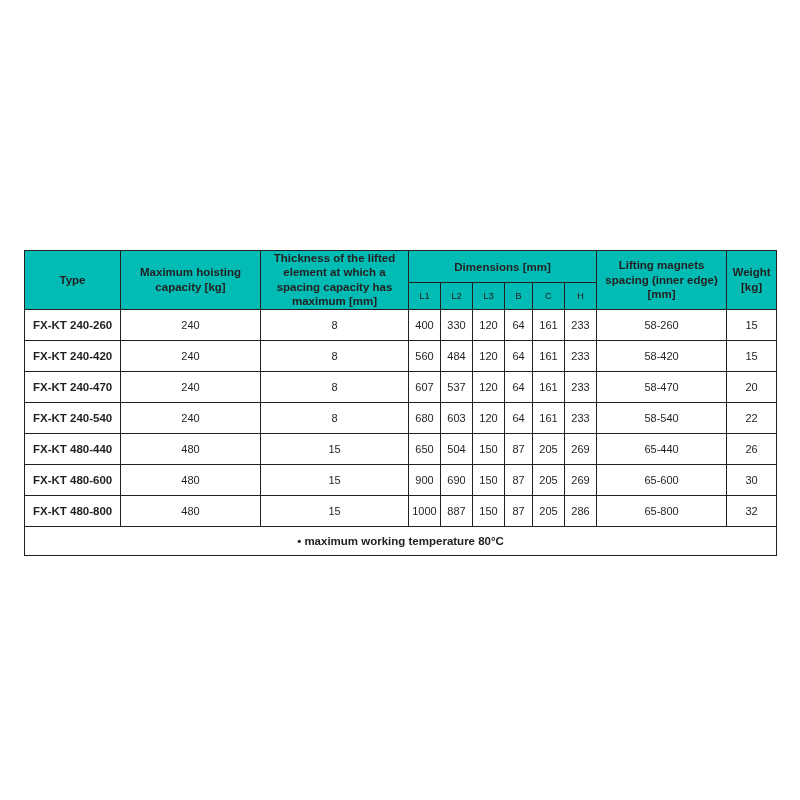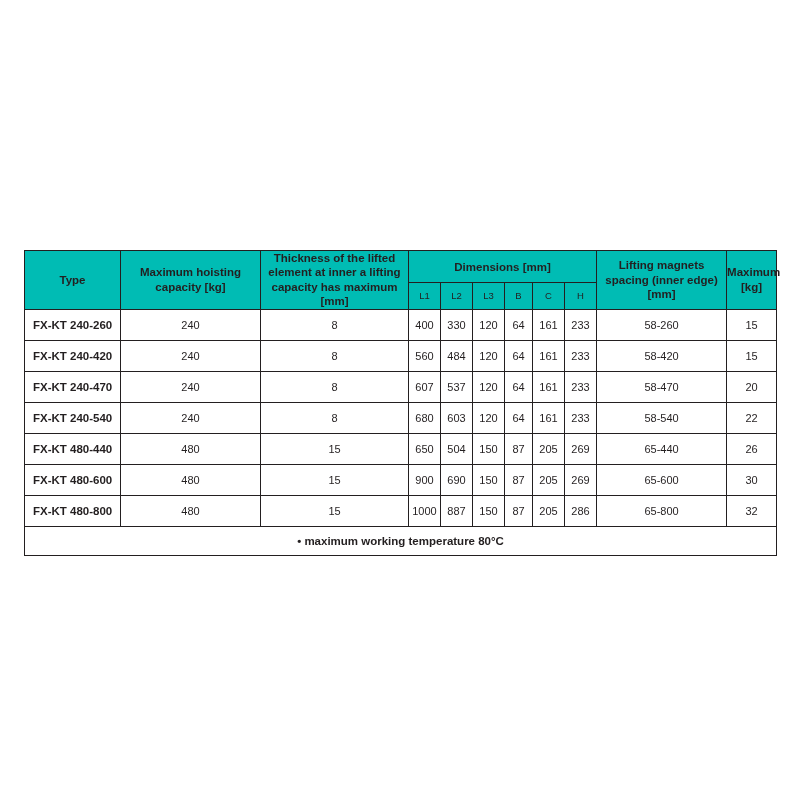"Thickness of the lifted element" th { text: inner a lifting -> which a spacing }
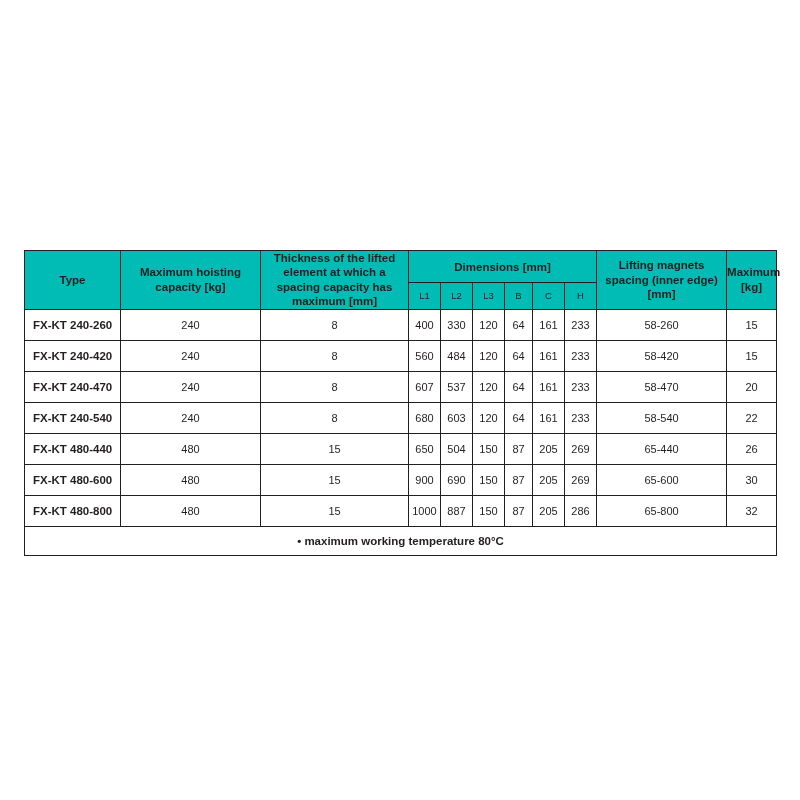"Maximum [kg]" th { text: Maximum -> Weight }
